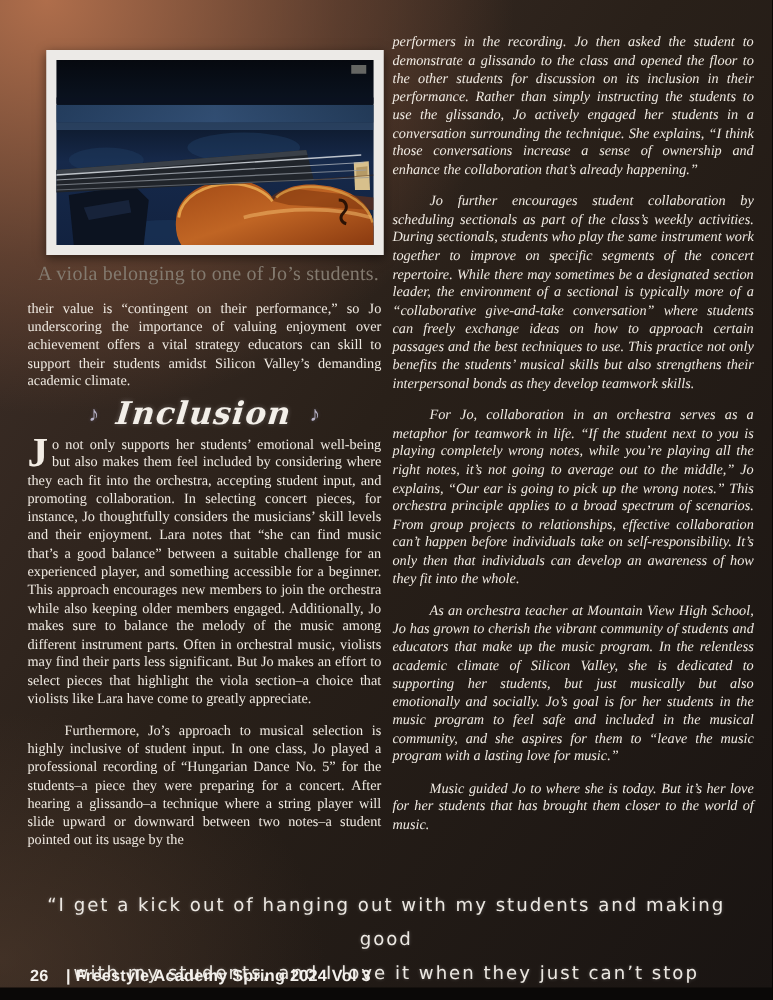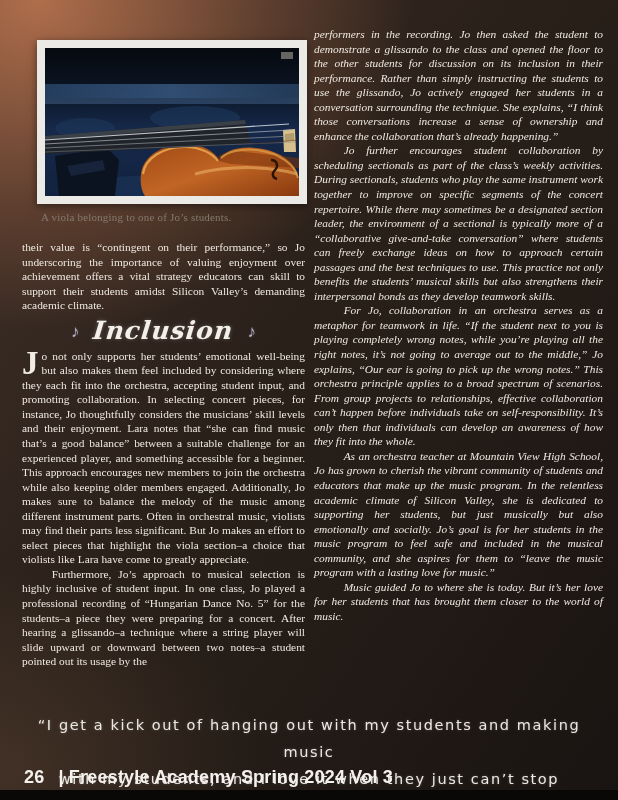"Jo further encourages student" .body-text p + p { margin-top: 0 -> 11px }
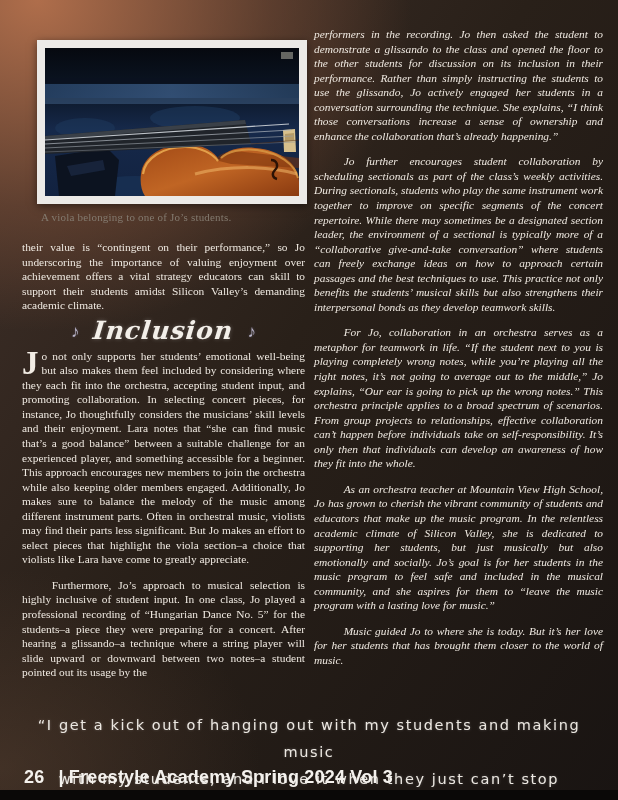"A viola belonging to one" .caption { font-size: 11px -> 16px; left: 41px -> 30px }
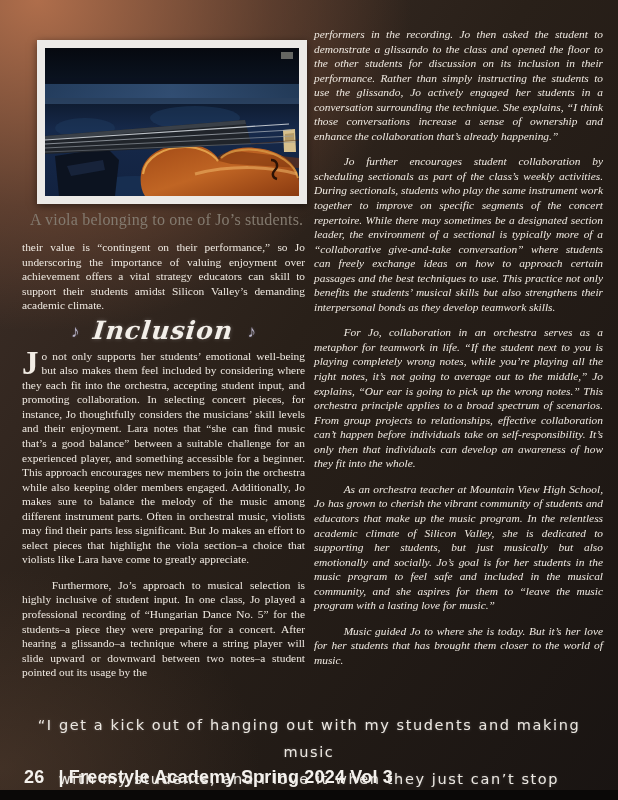"“I get a kick out" div { text: music -> good }
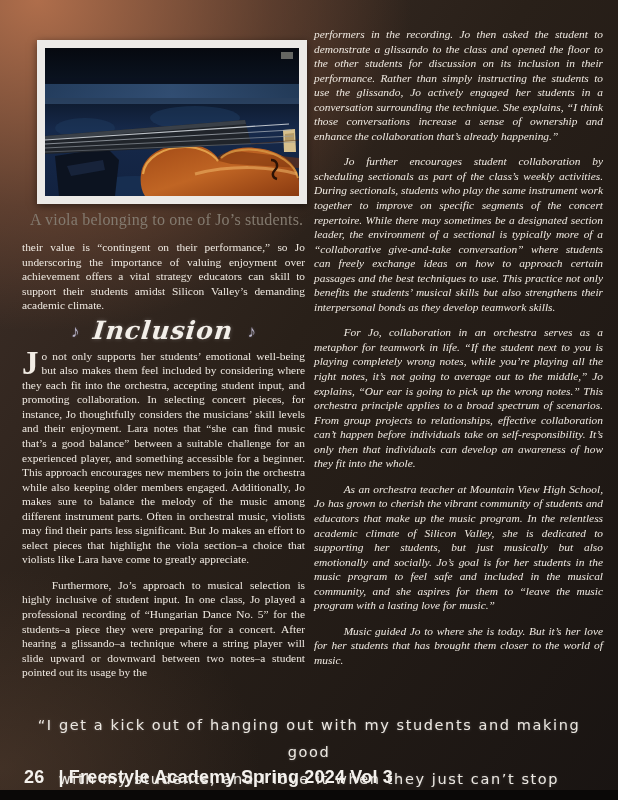"26" .footer { font-size: 18px -> 13px }
